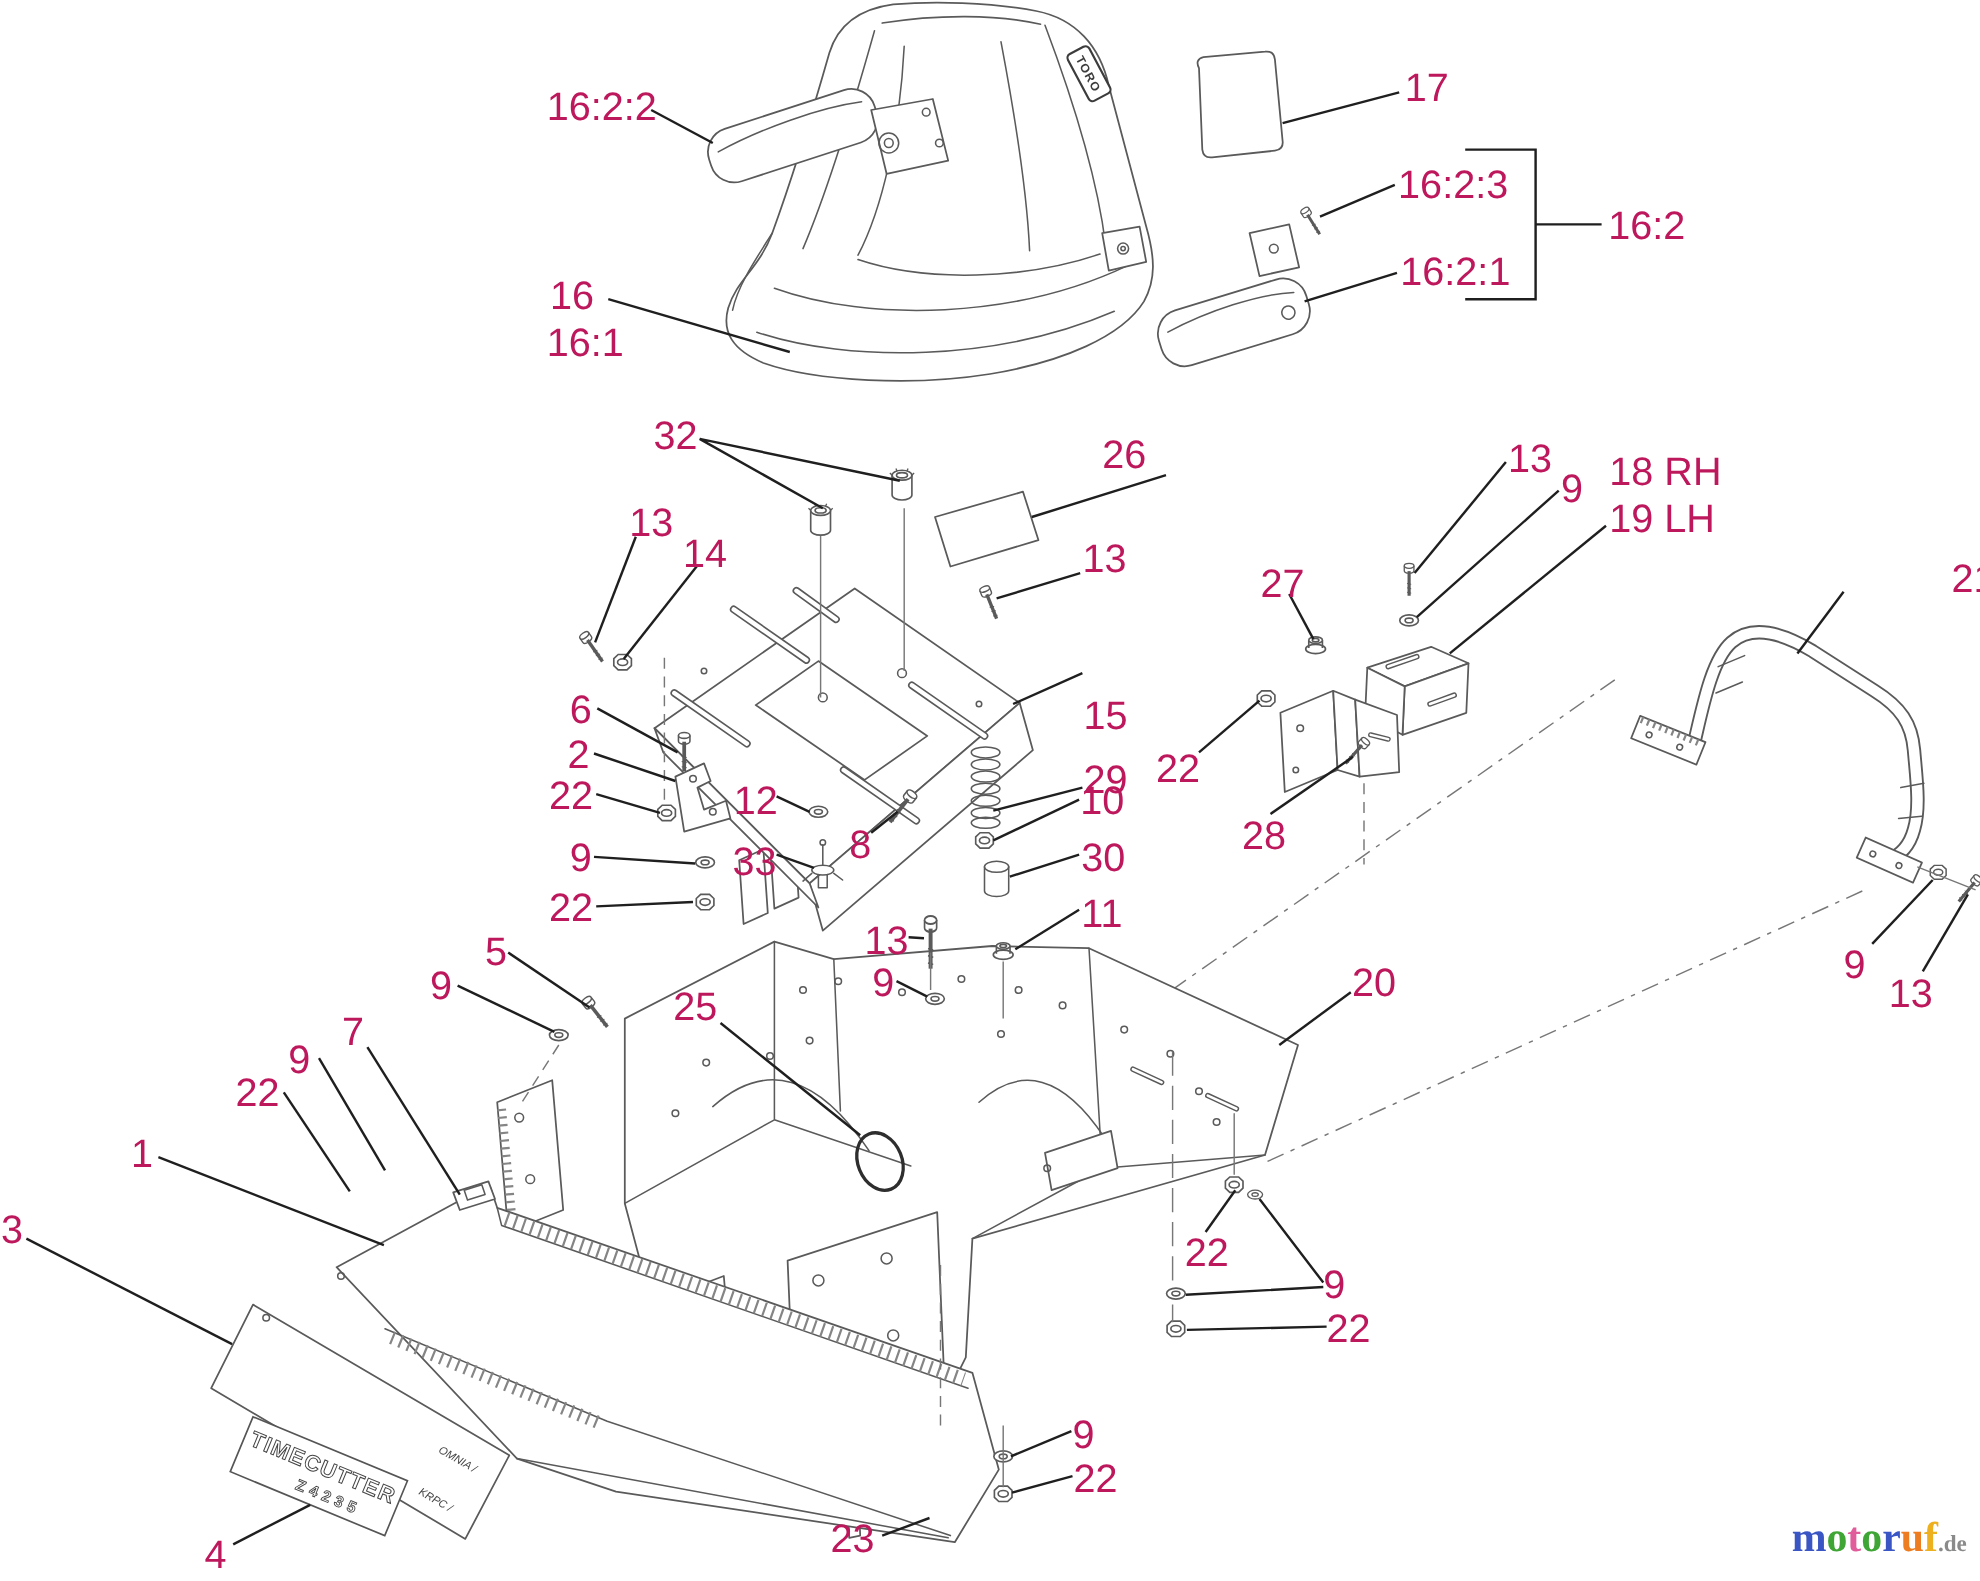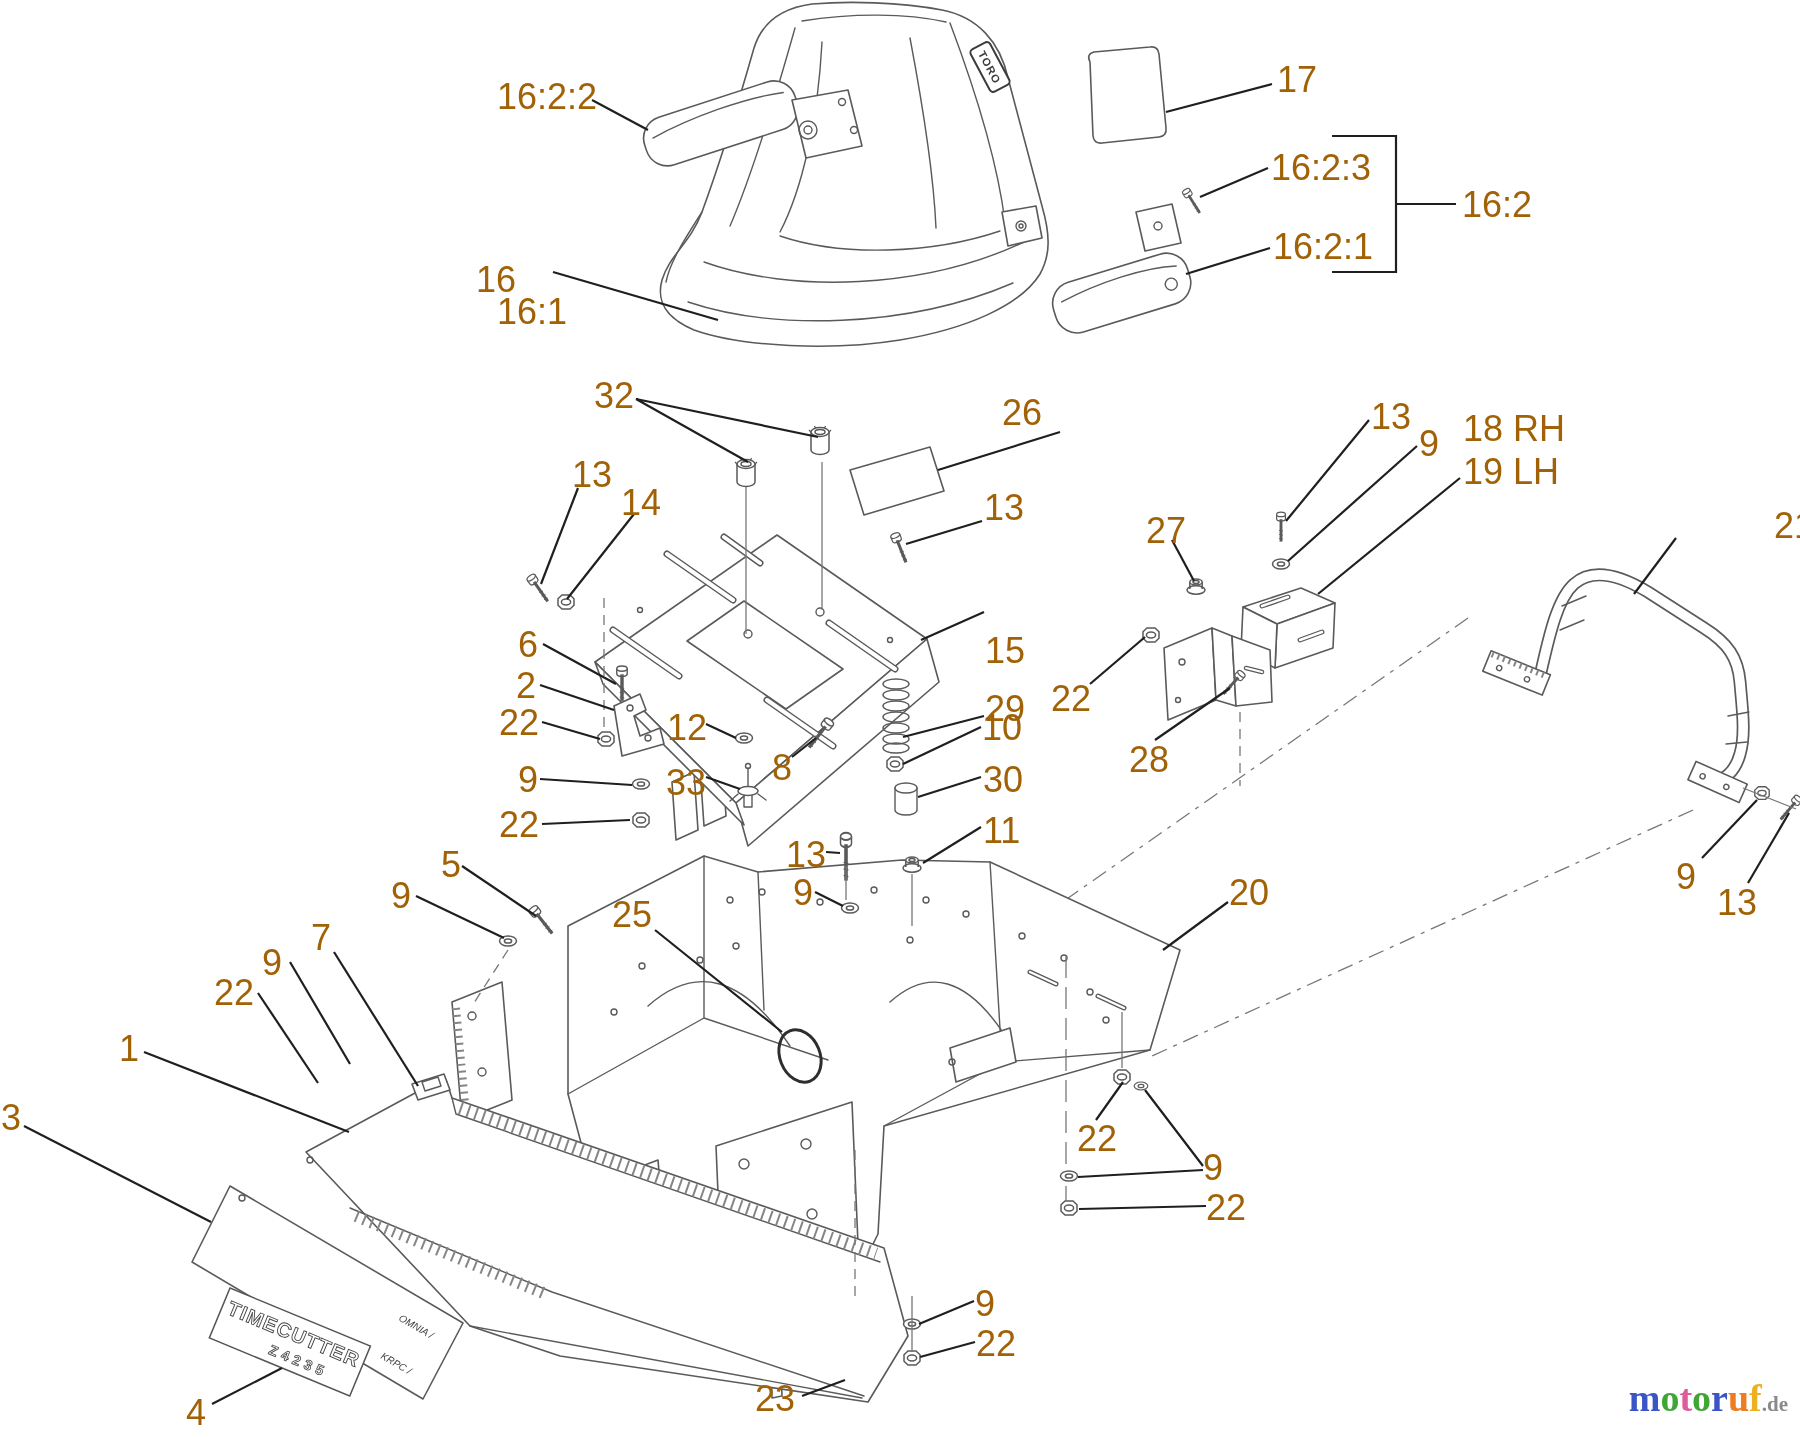"16:2:2" .callout { color: #a16207 -> #be185d }
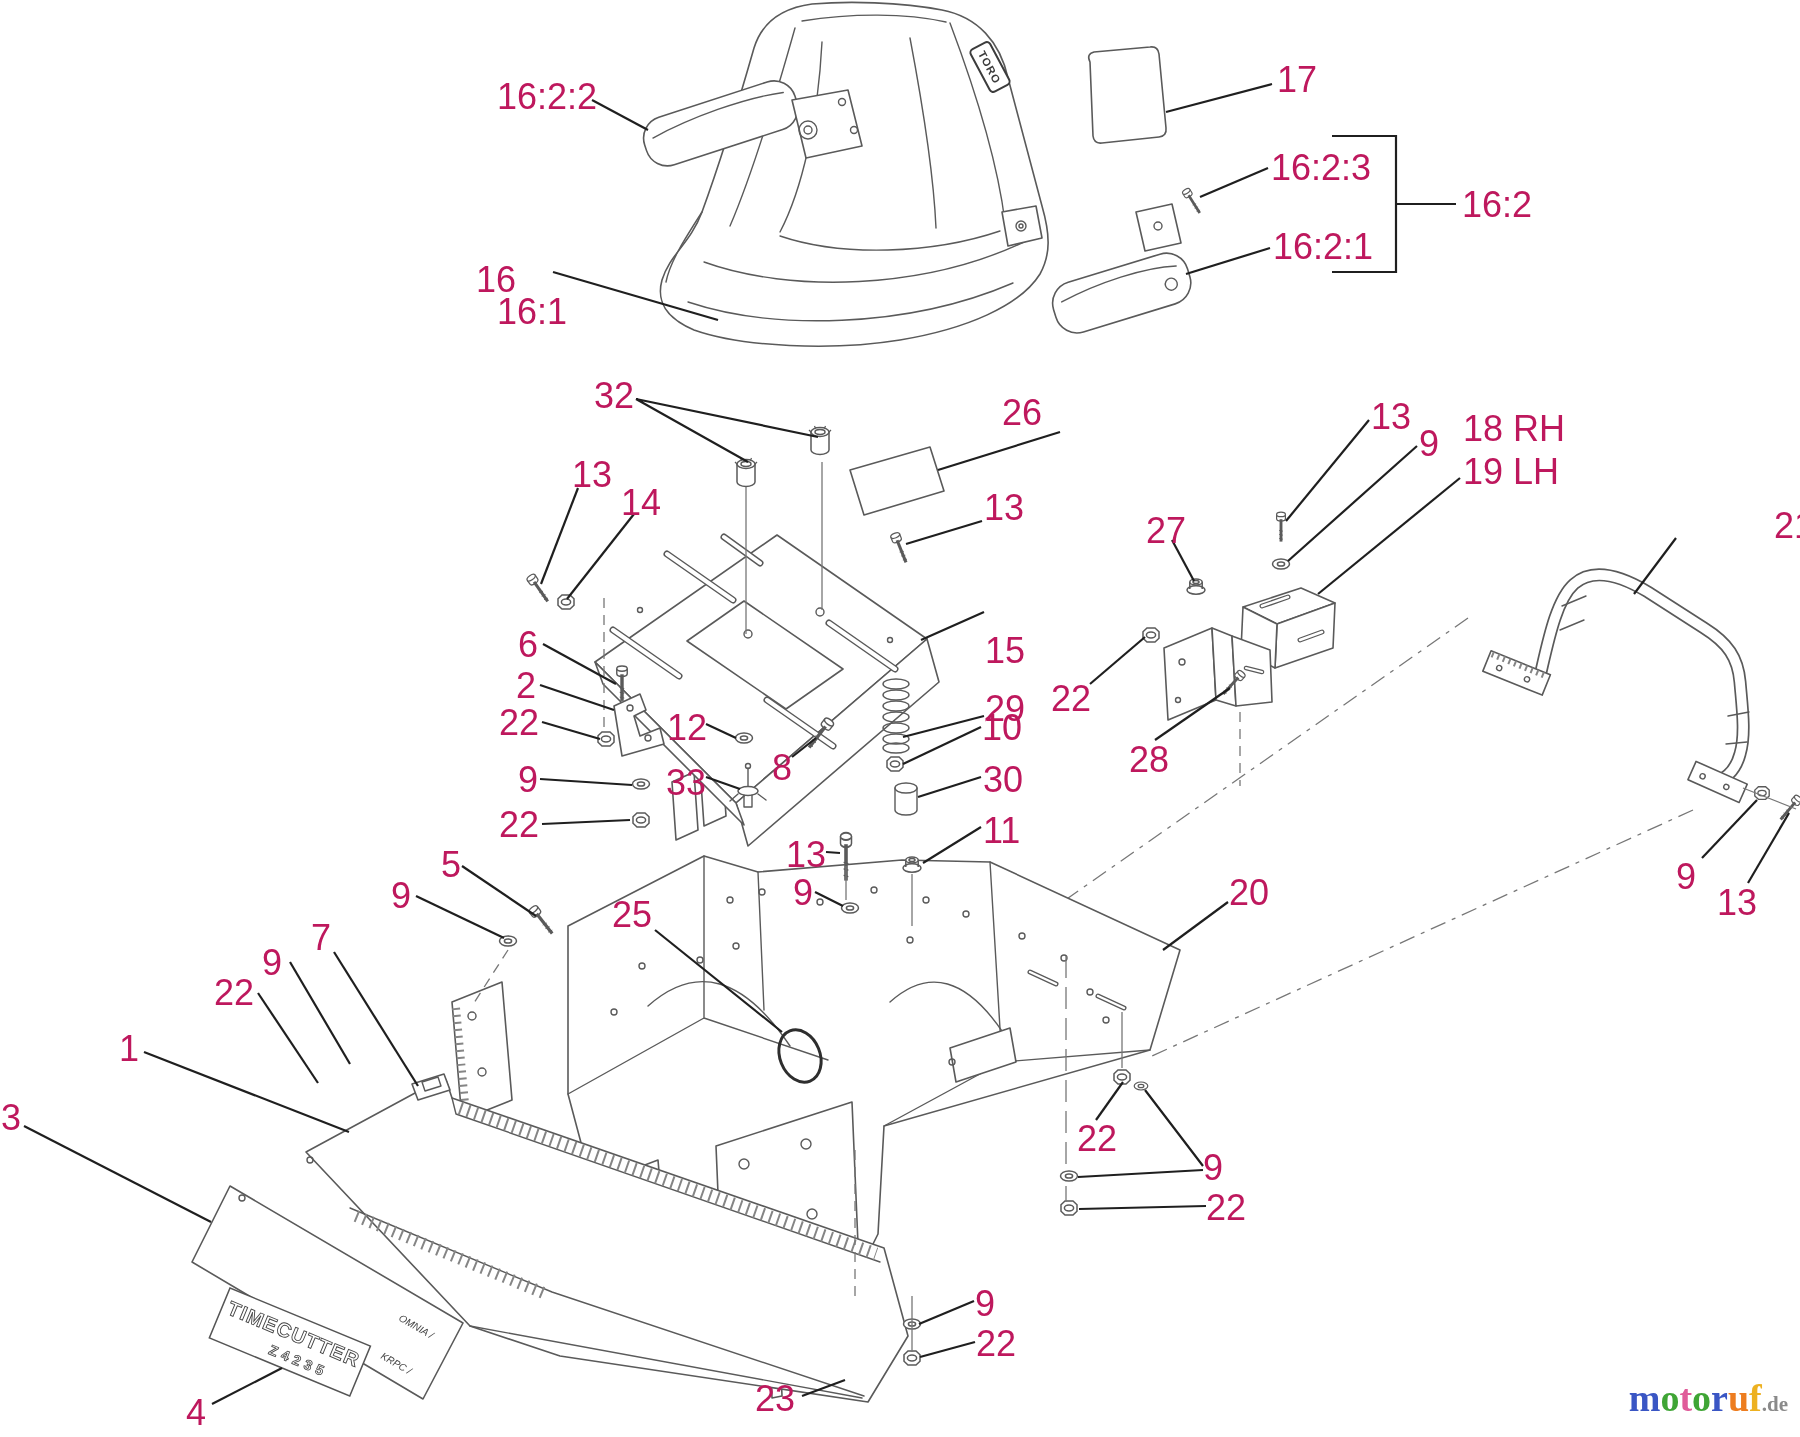"16" div.callout { left: 476px -> 500px; margin-top: 11px -> none }
